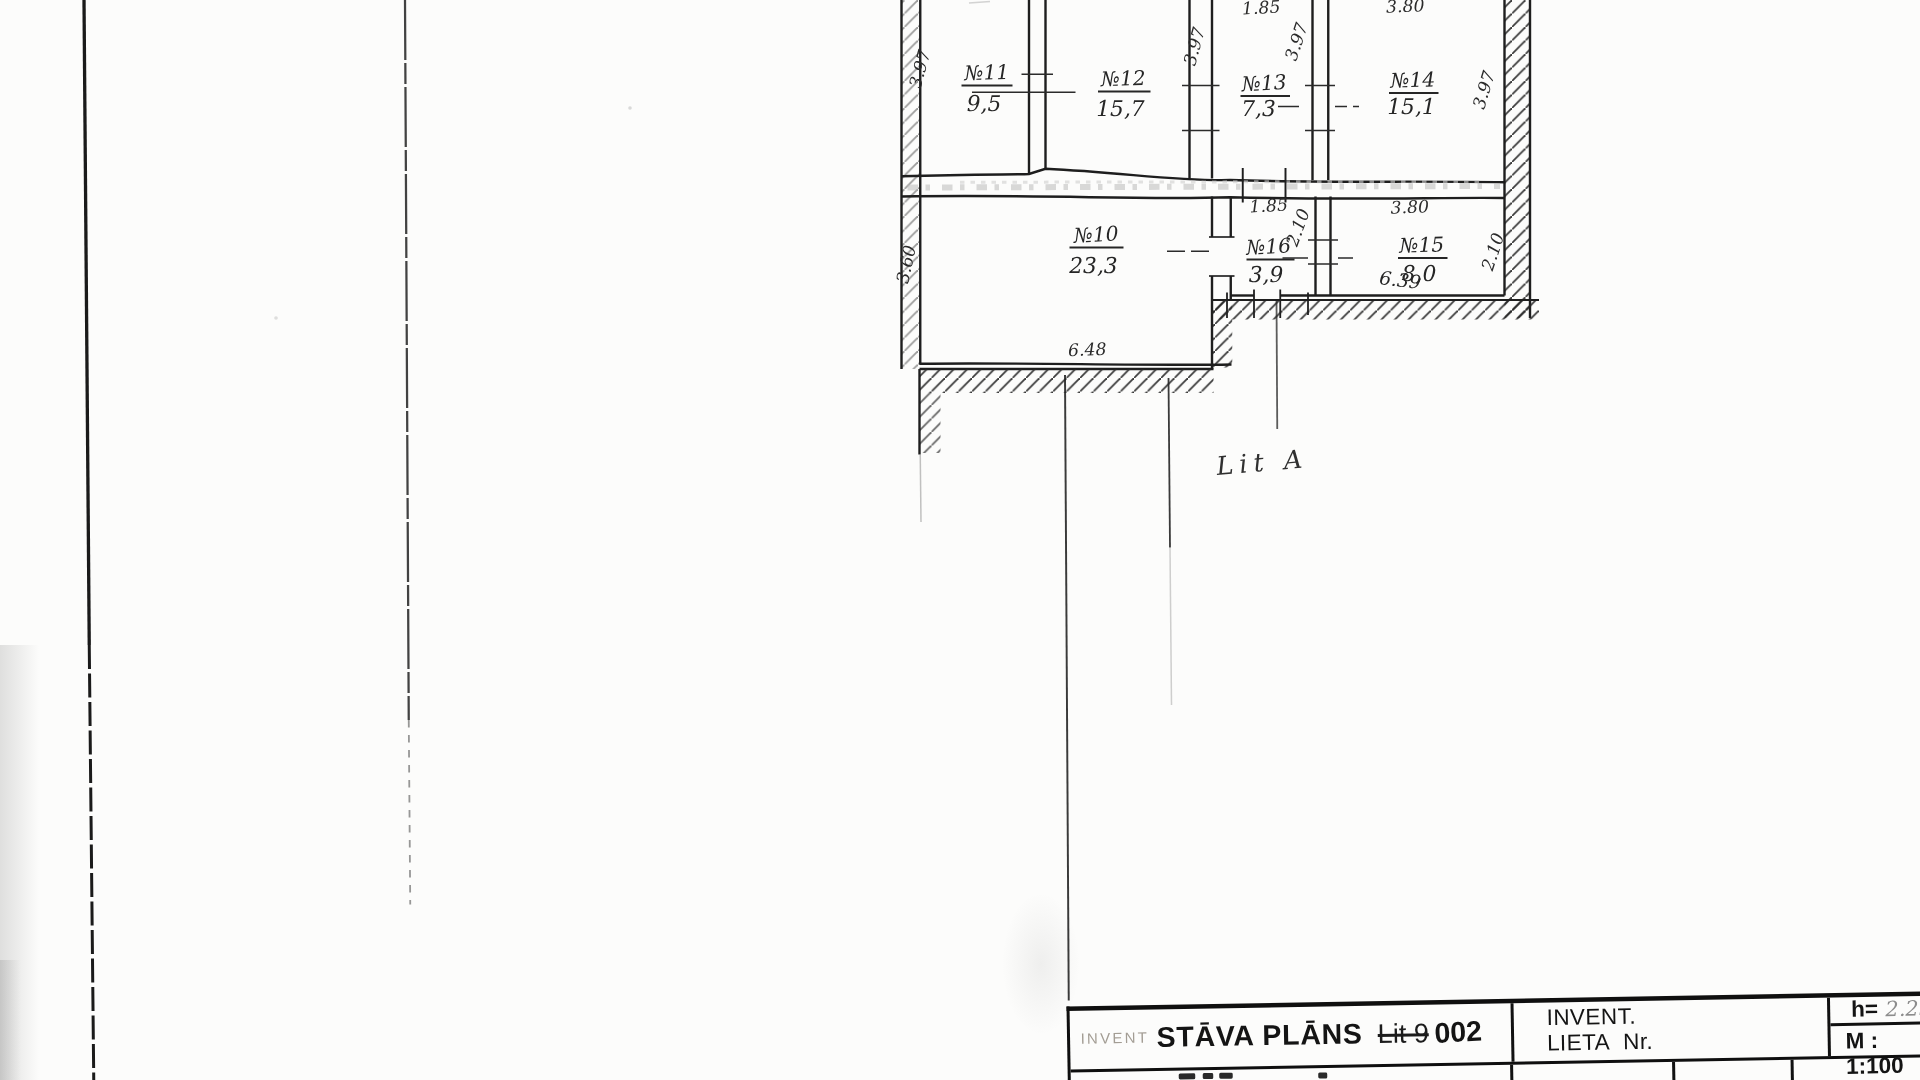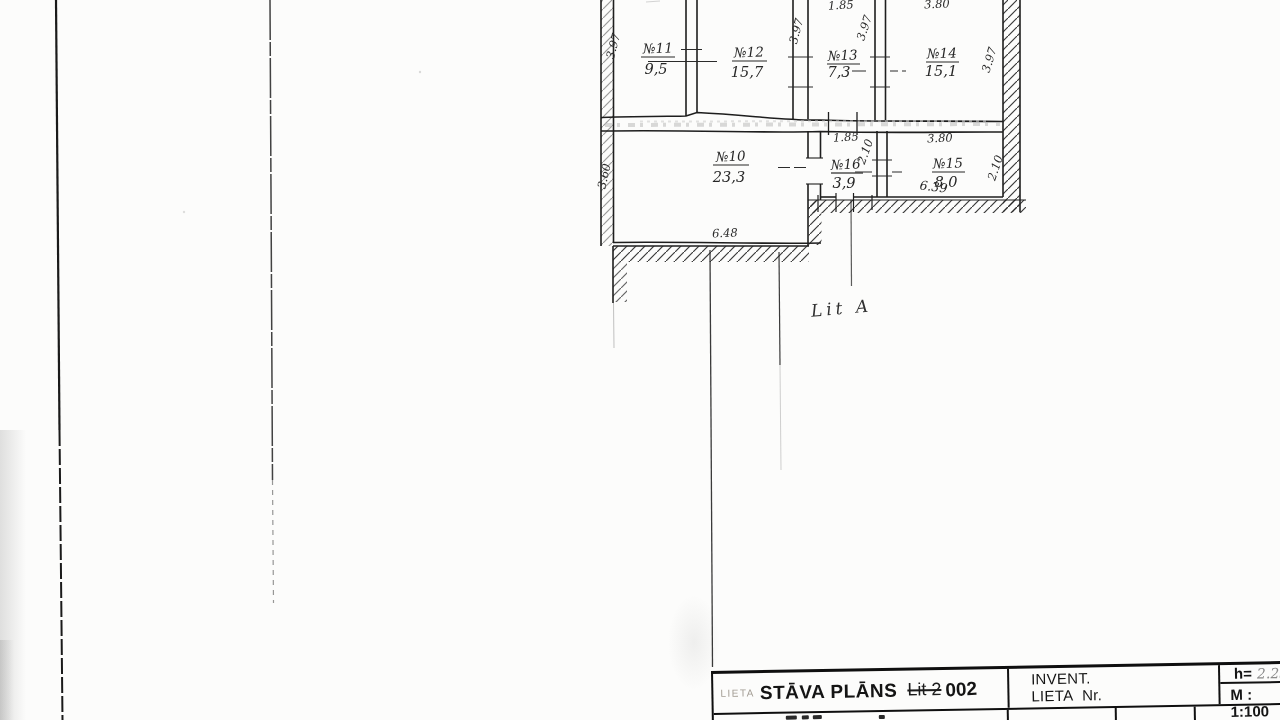"LIETA" span.stamp { text: LIETA -> INVENT }
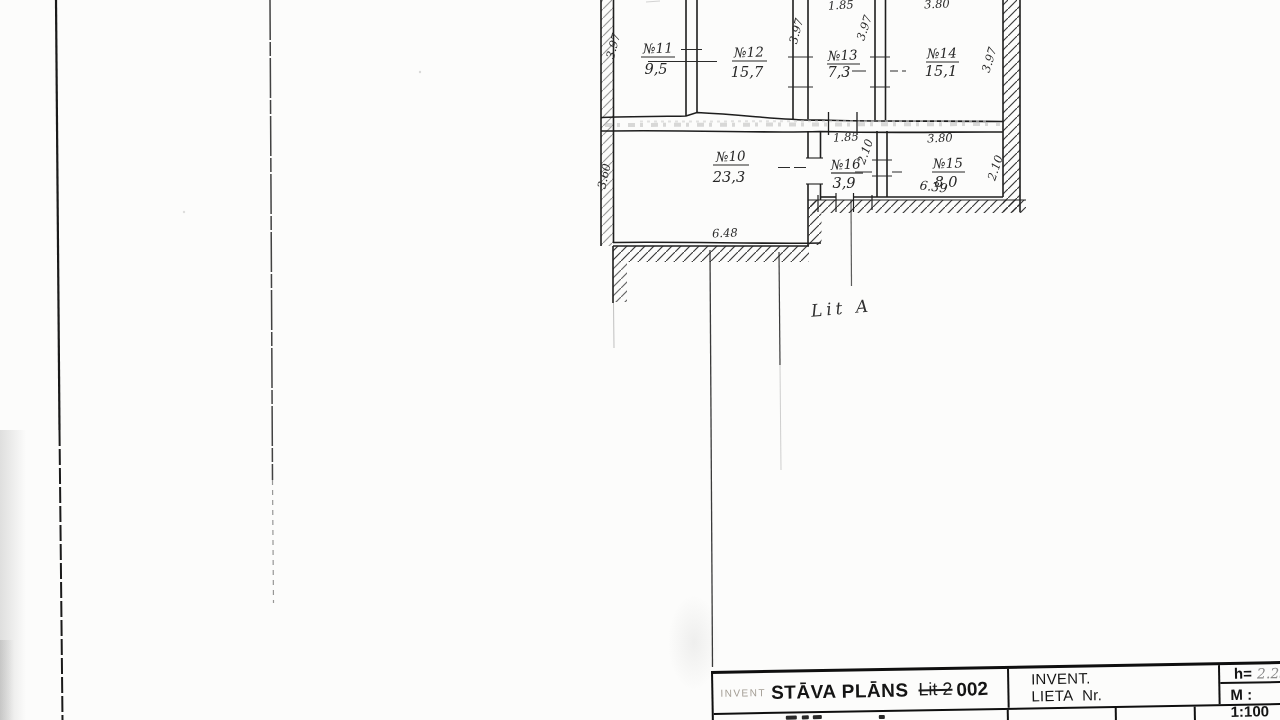"Lit 2" span.struck { text: 2 -> 9 }
